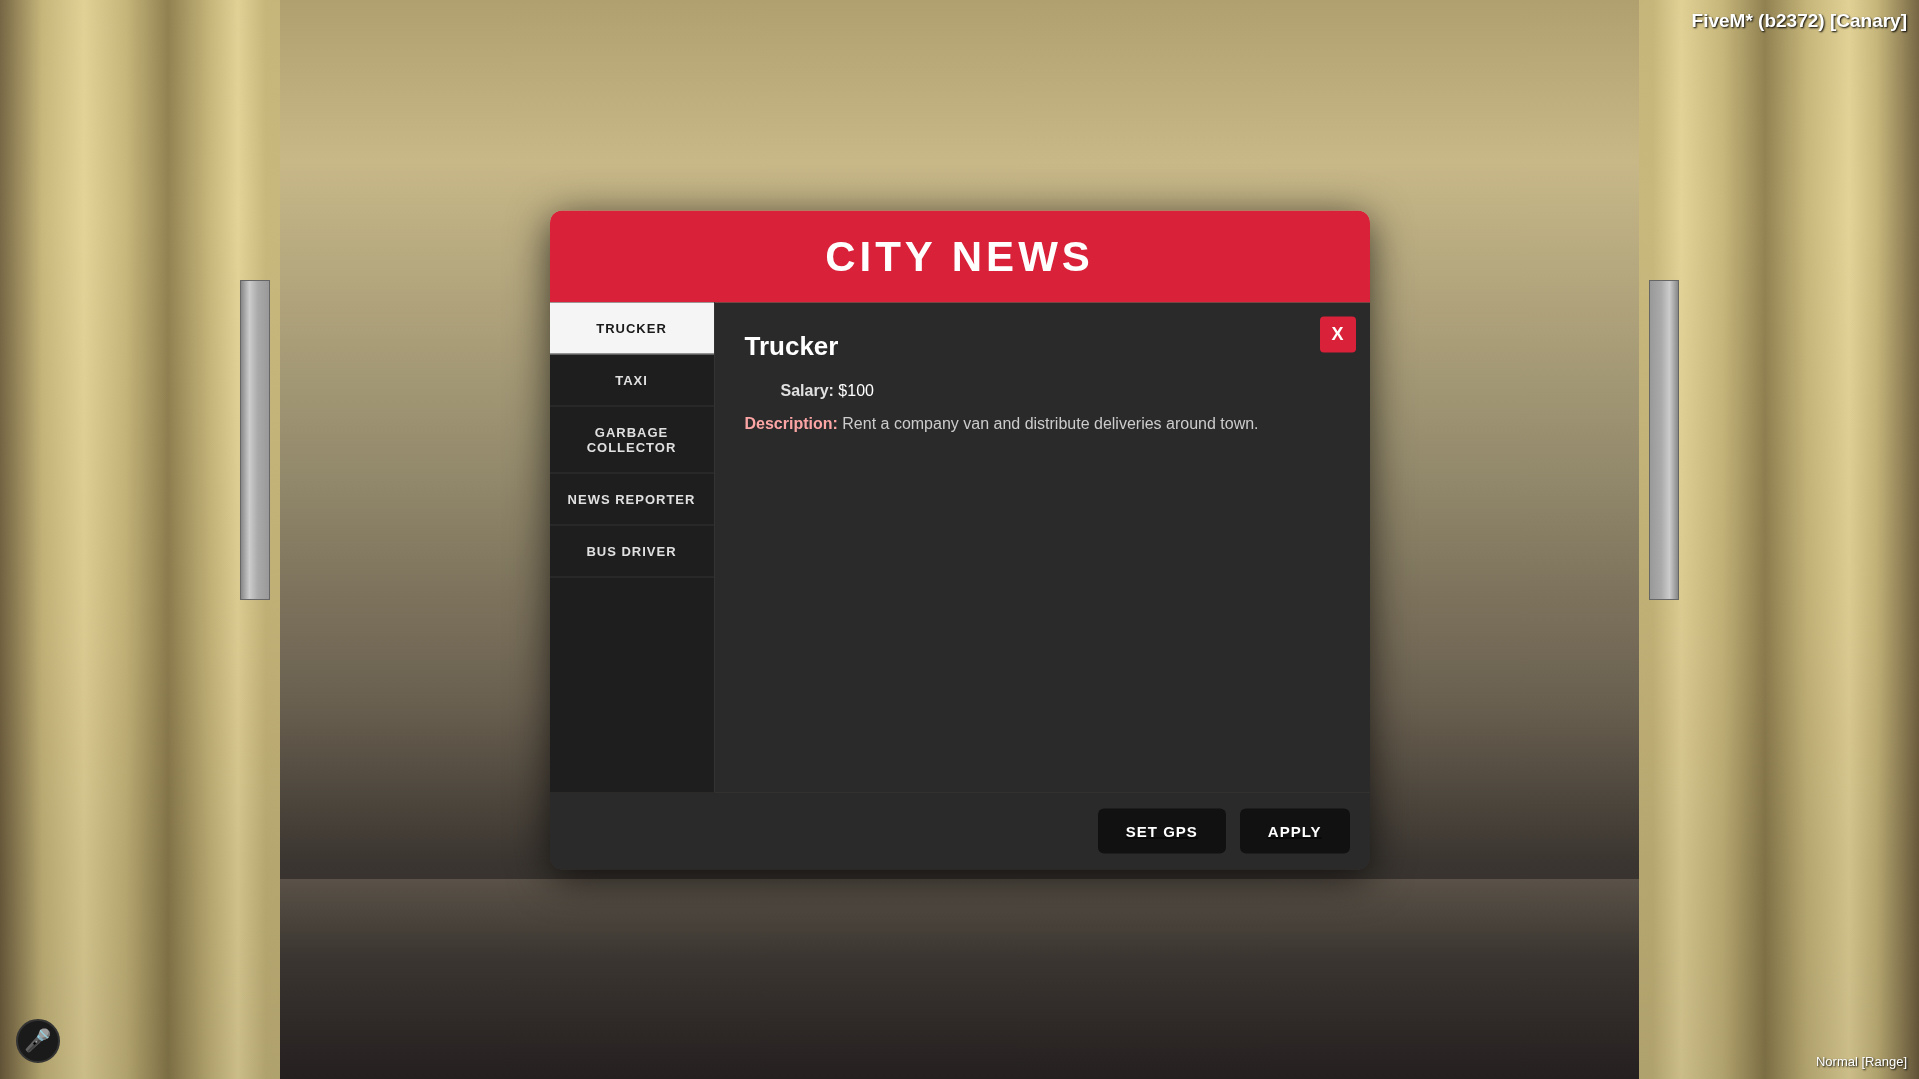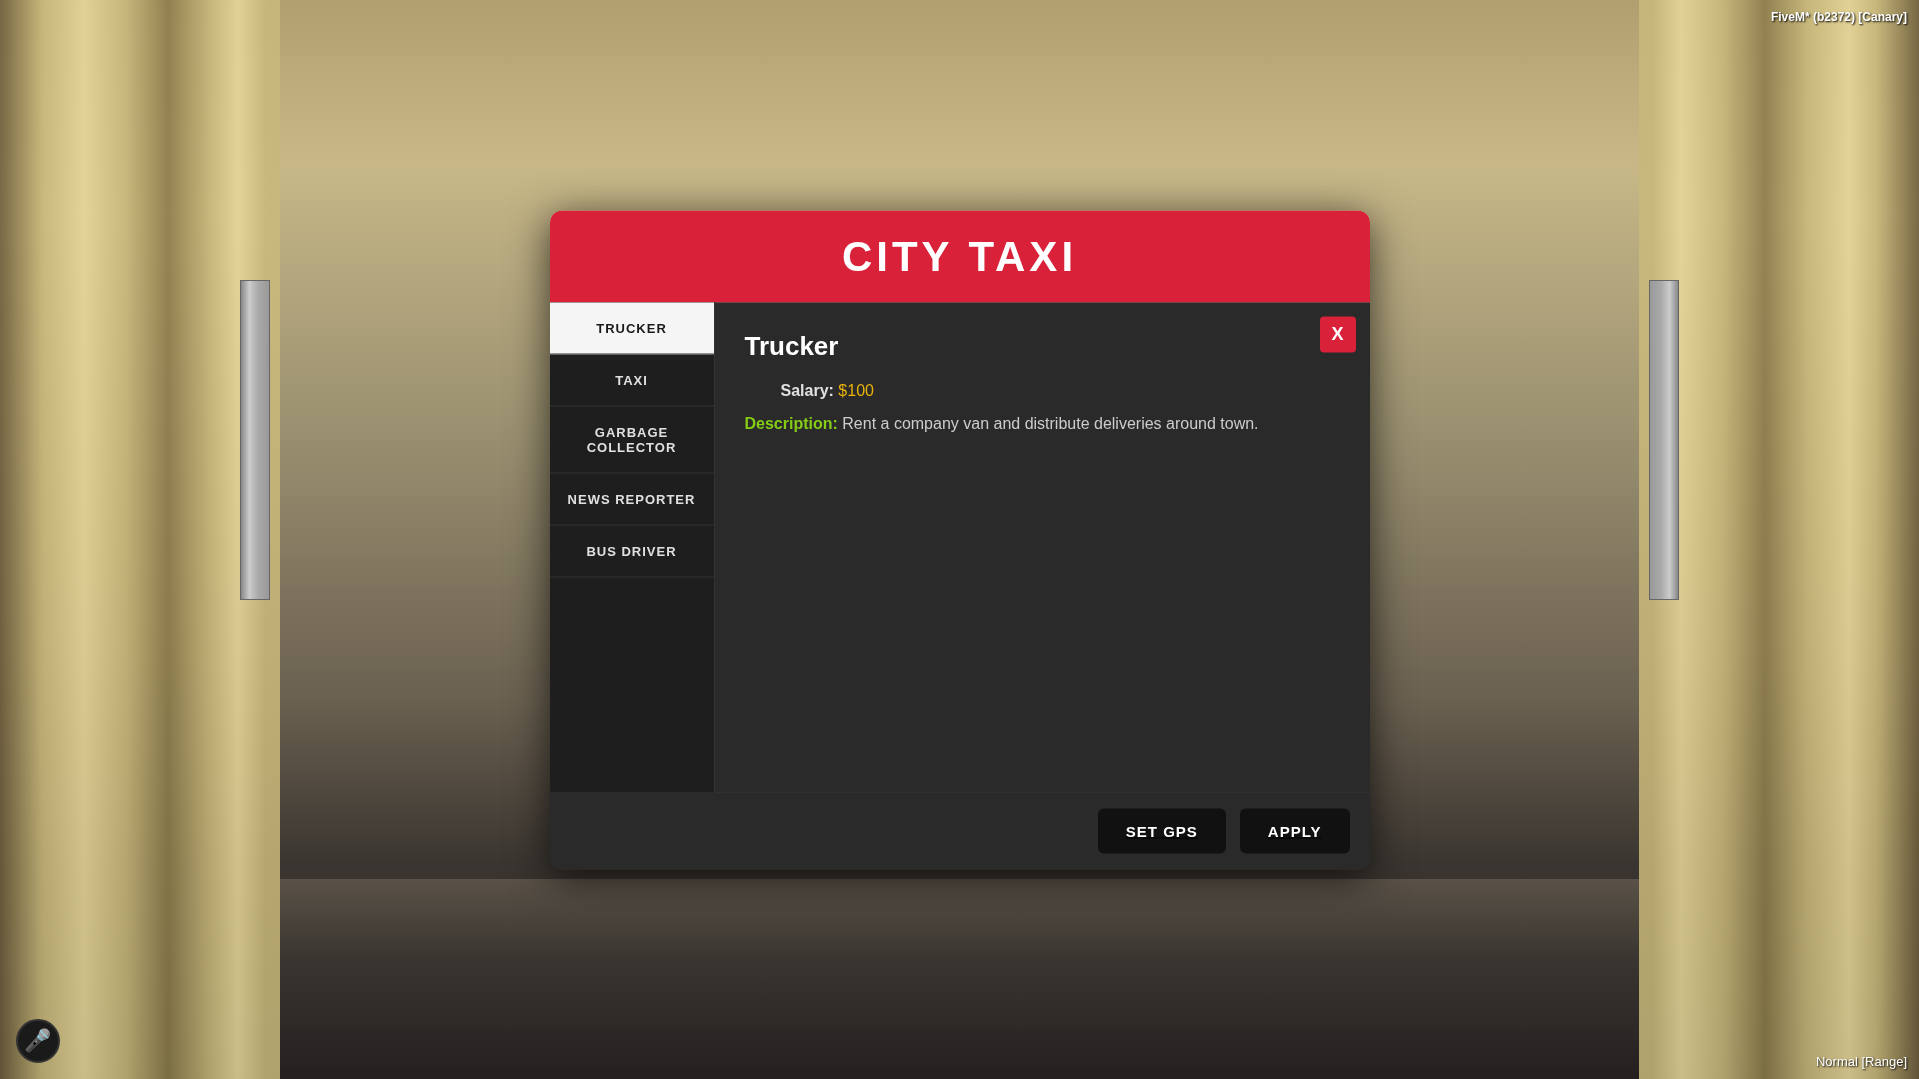"FiveM* (b2372) [Canary]" .hud-top-right { font-size: 12px -> 19px }
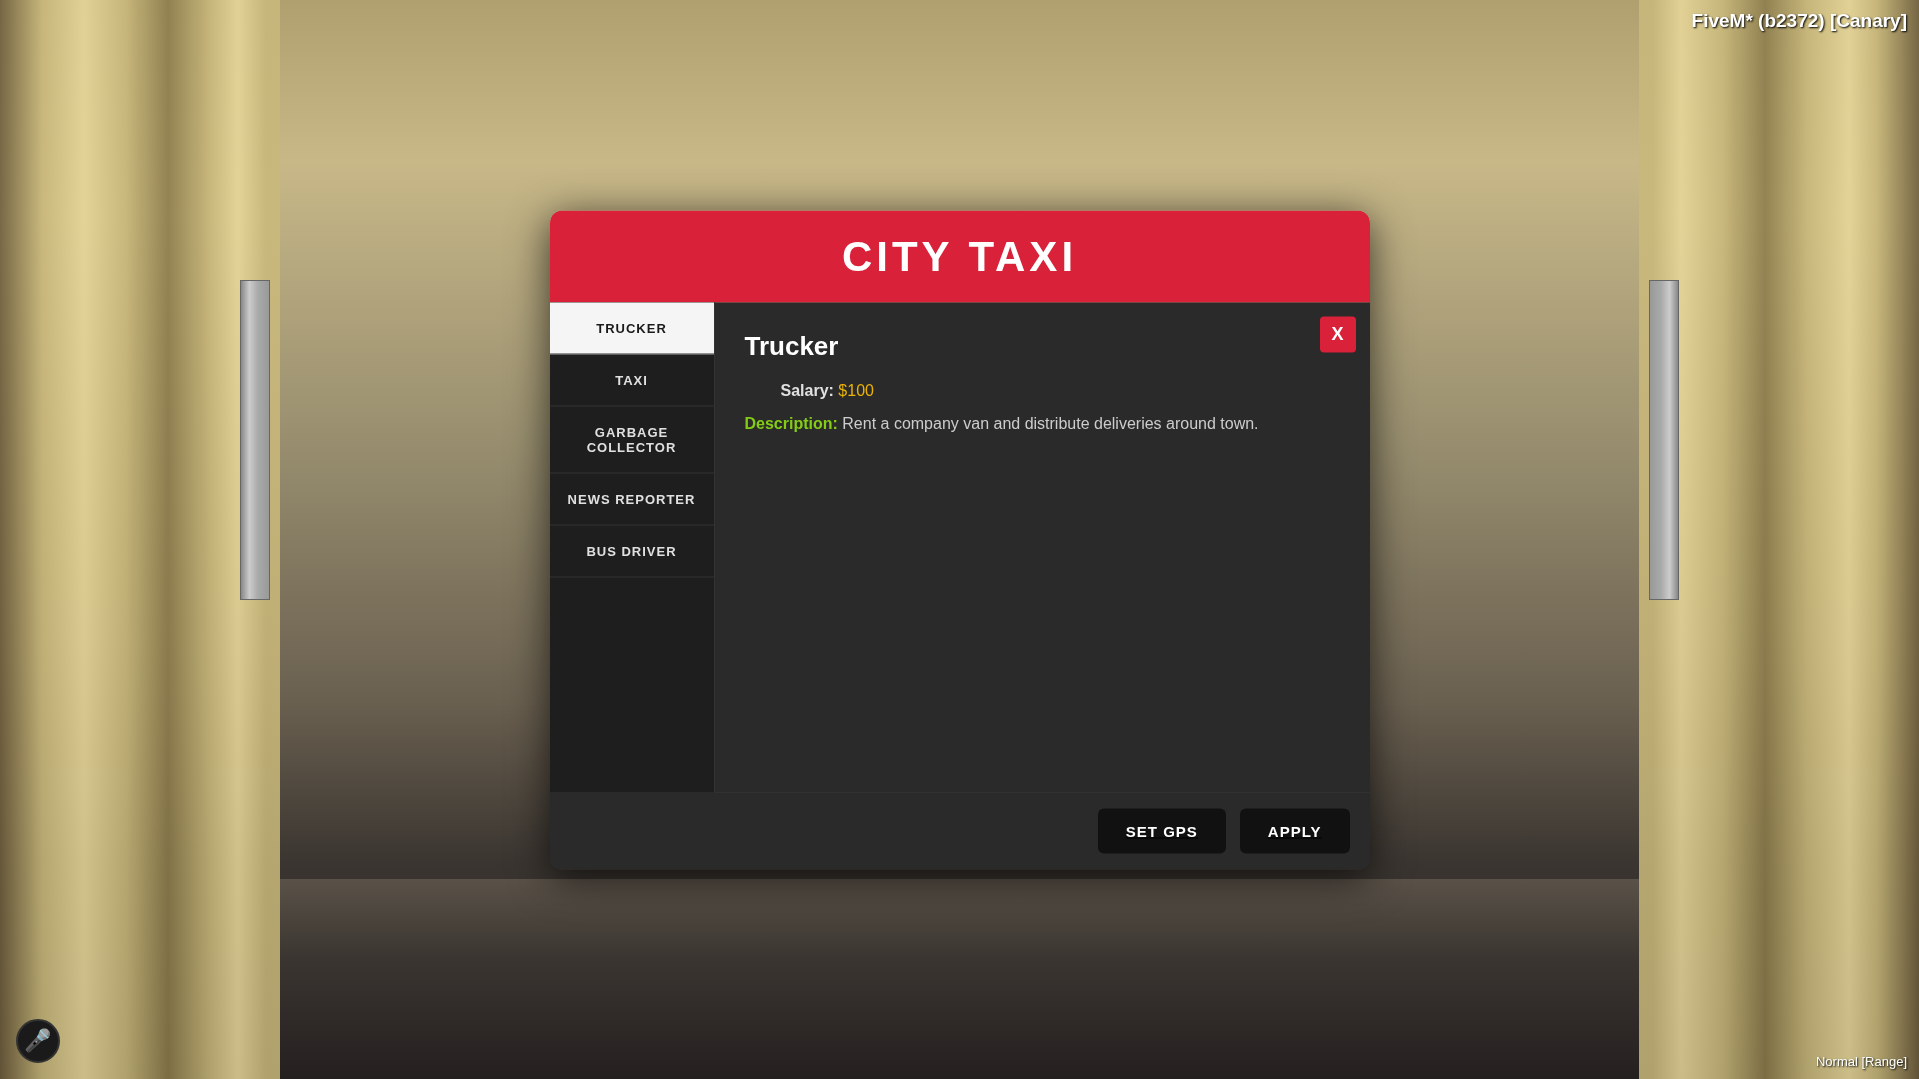"CITY TAXI" div.modal-title { text: TAXI -> NEWS }
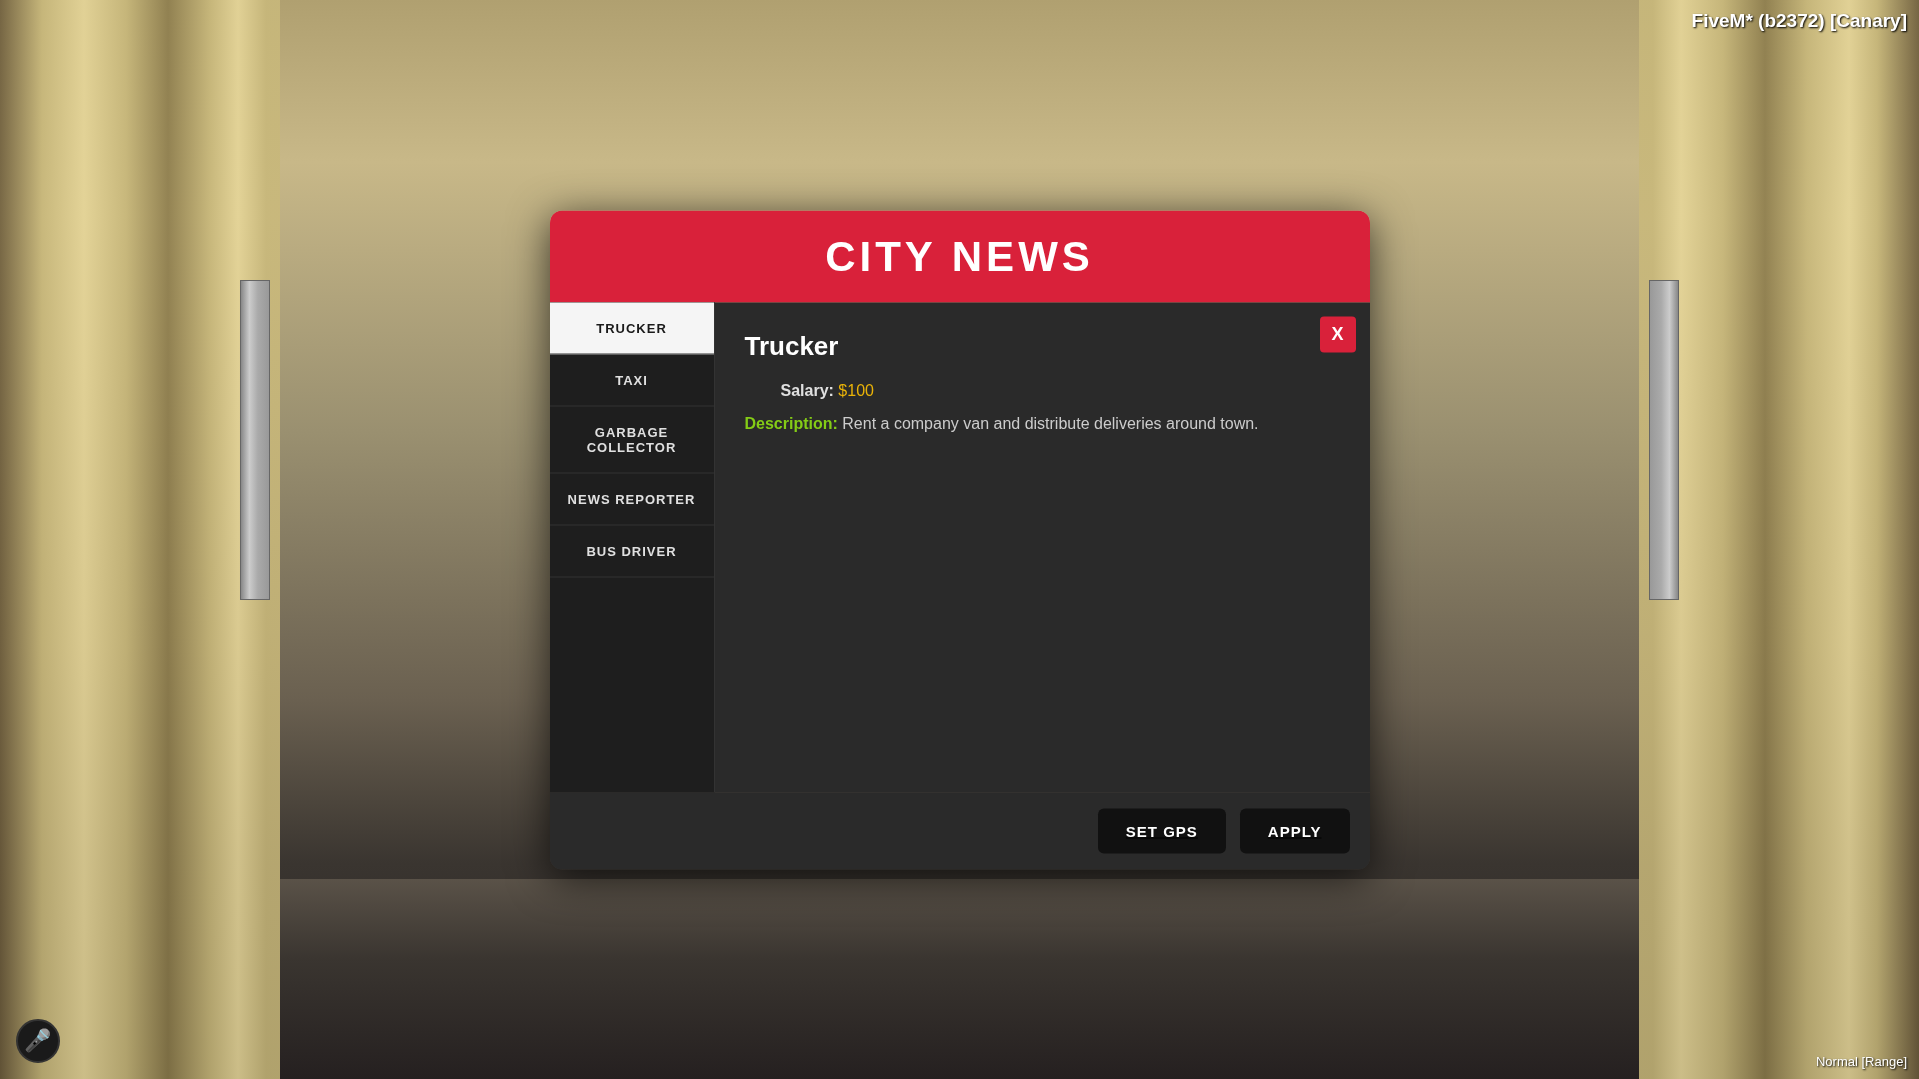"$100" .job-salary span.value { color: #eab308 -> #ffffff }
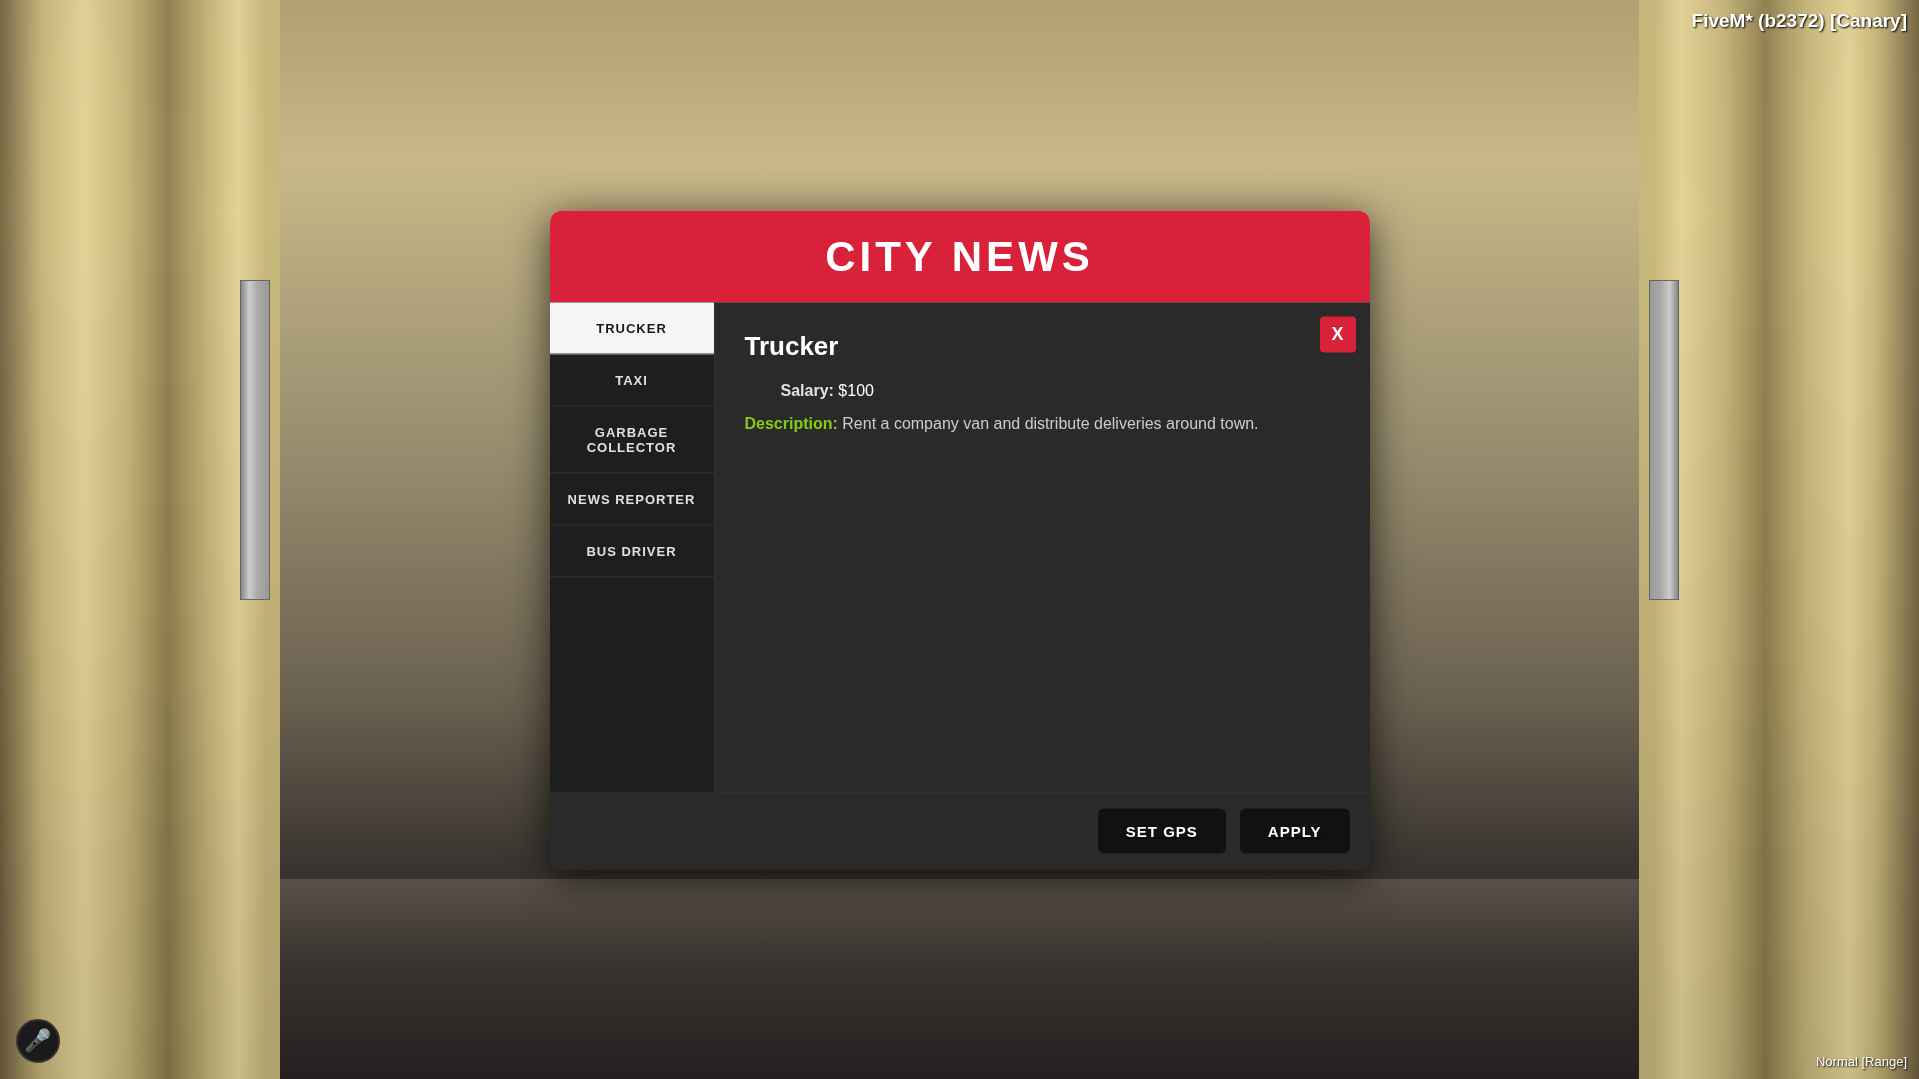"Description:" .job-description span.label { color: #84cc16 -> #fca5a5 }
